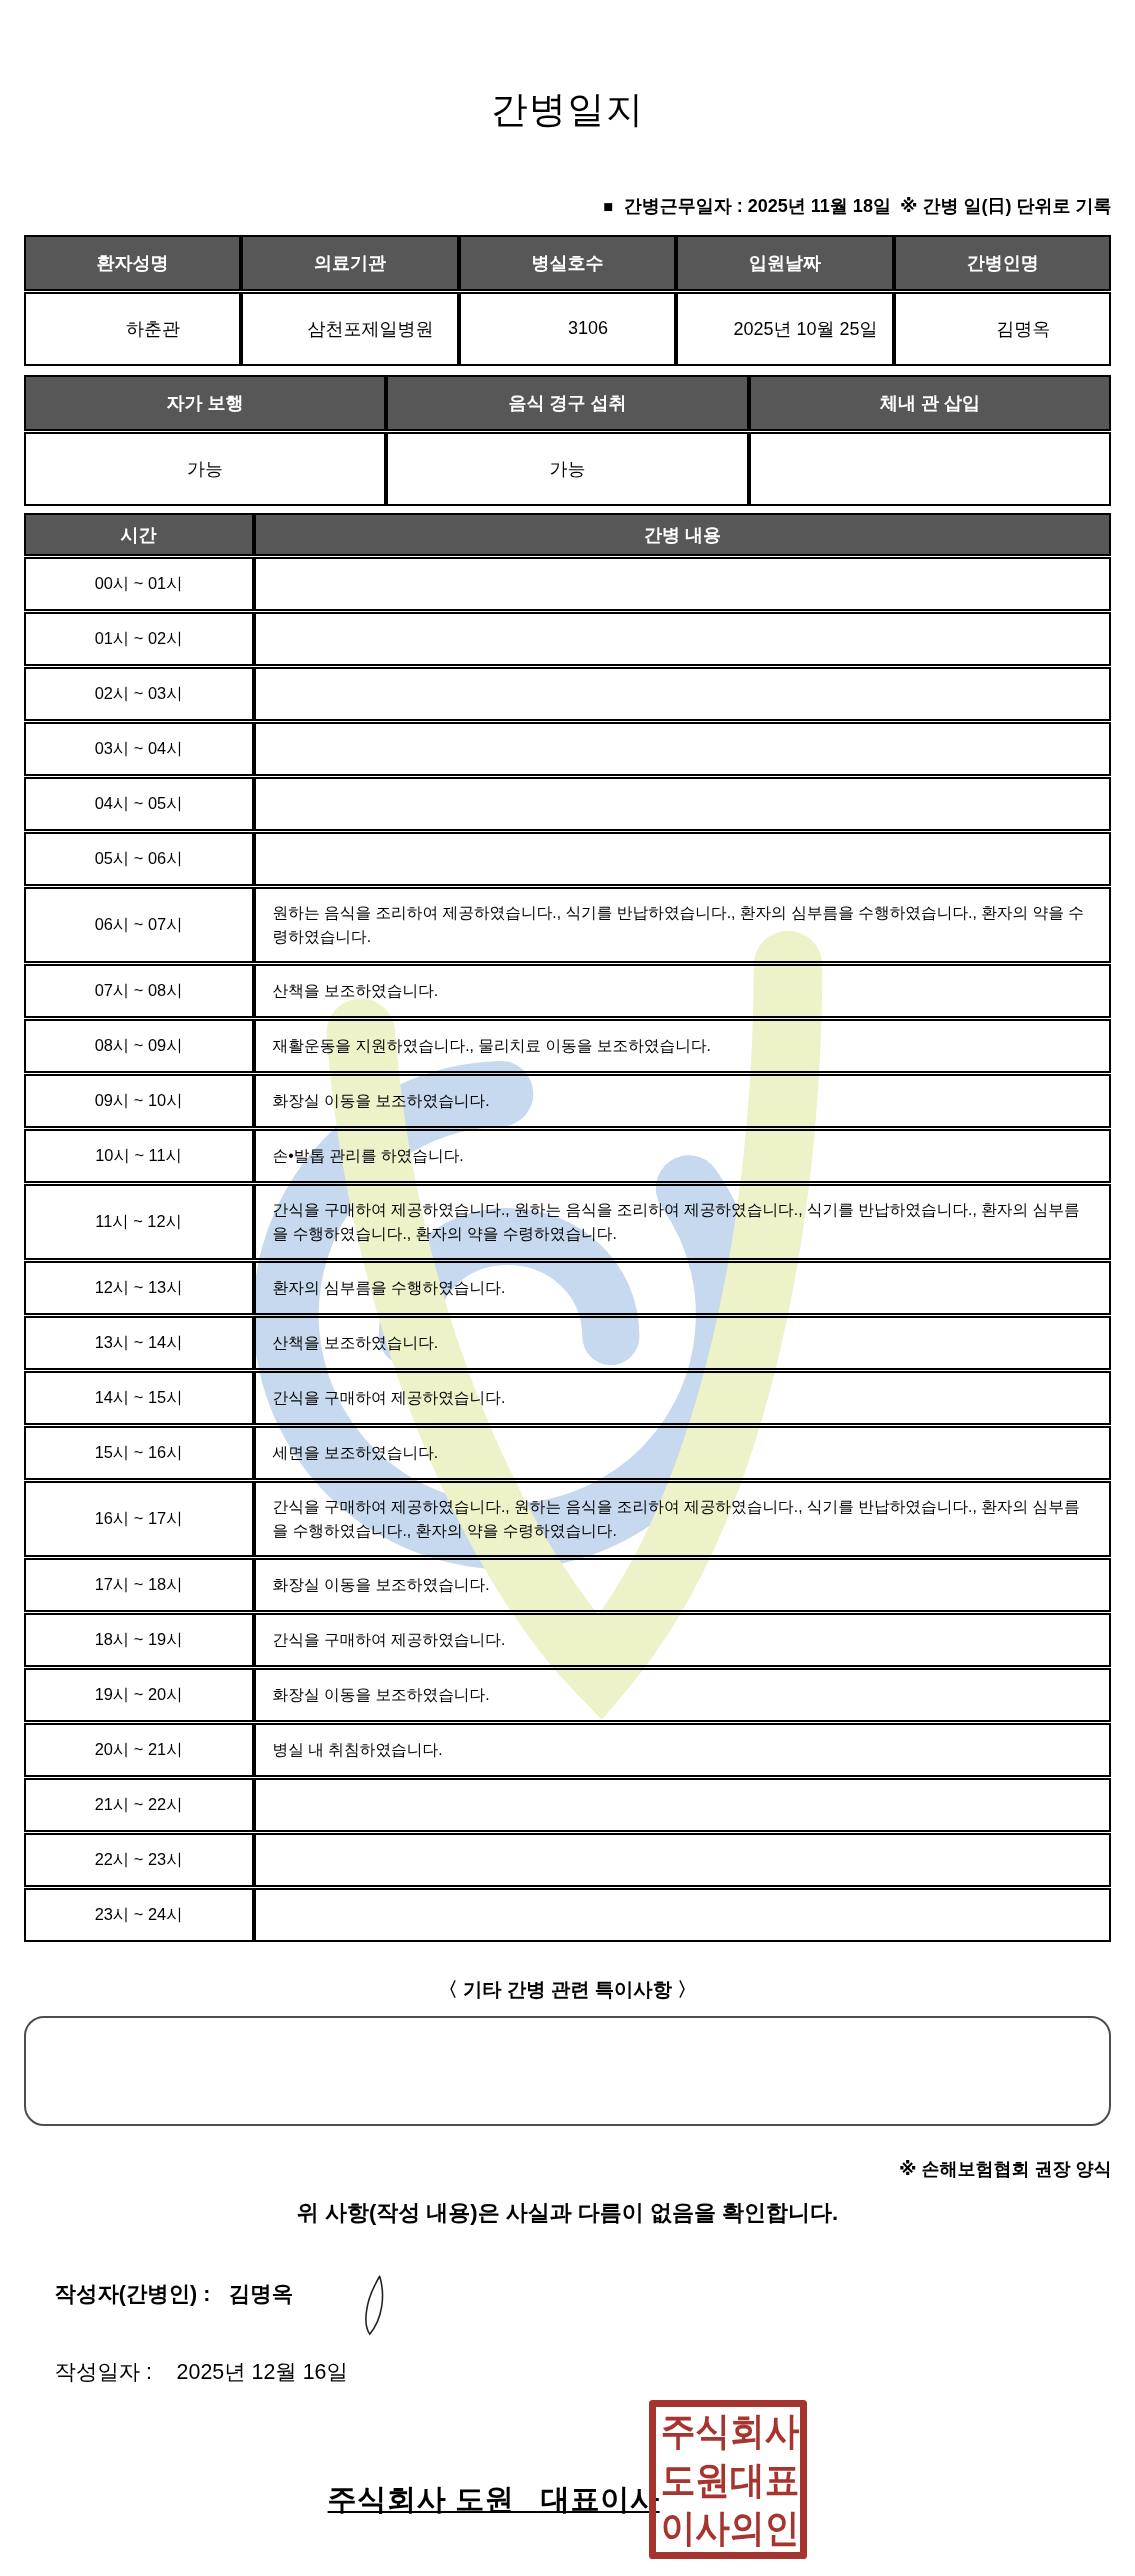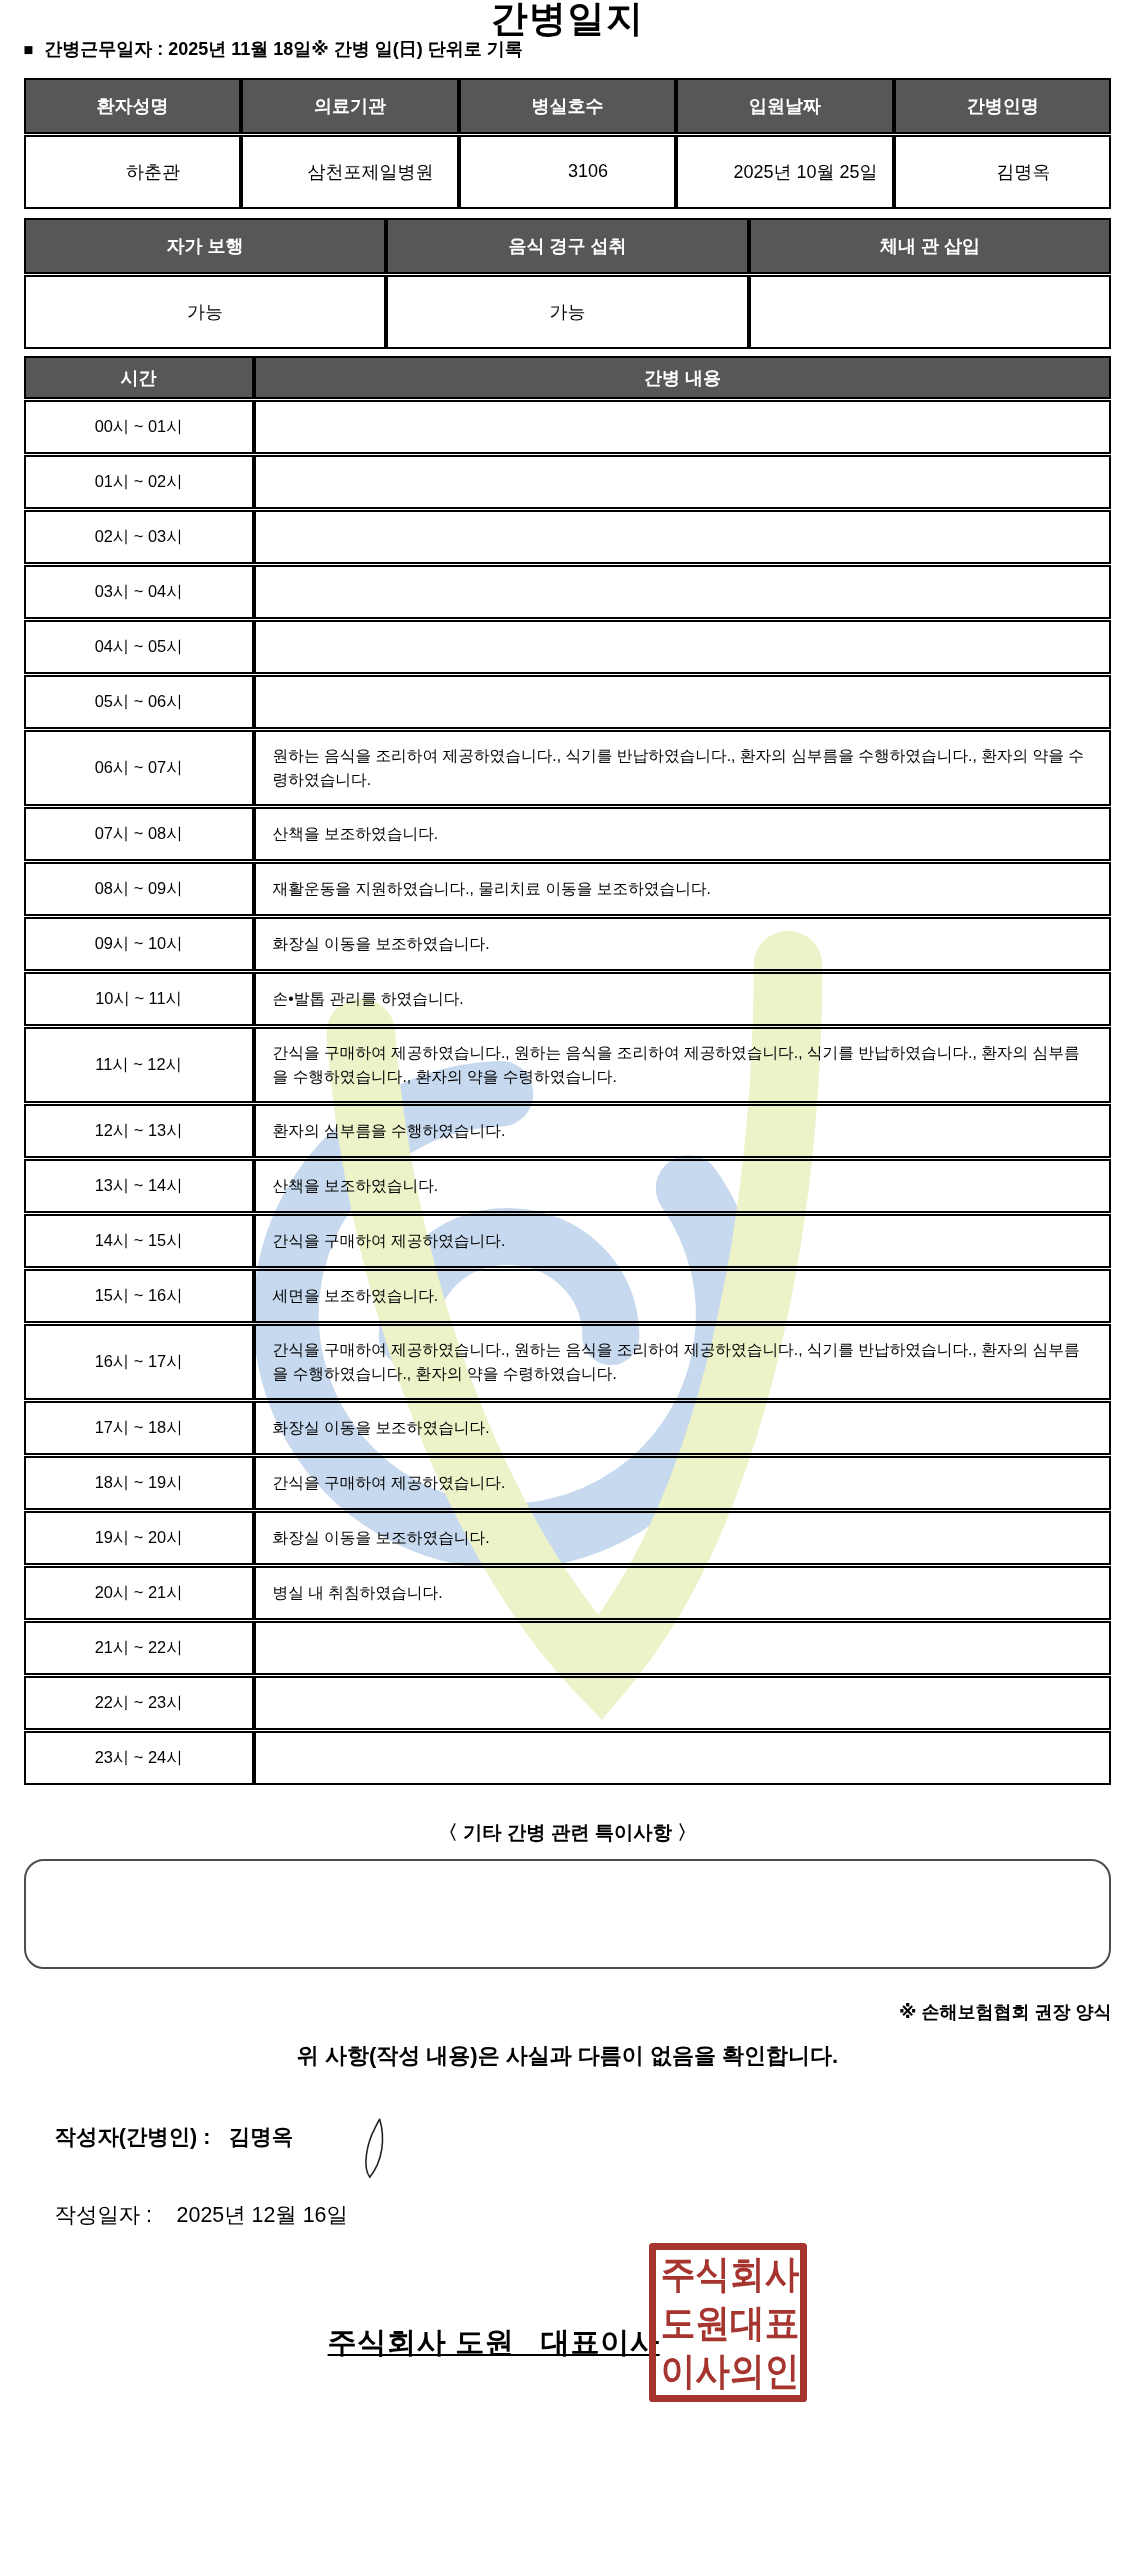"간병일지" .title { font-weight: bold -> normal; padding-top: none -> 91px }
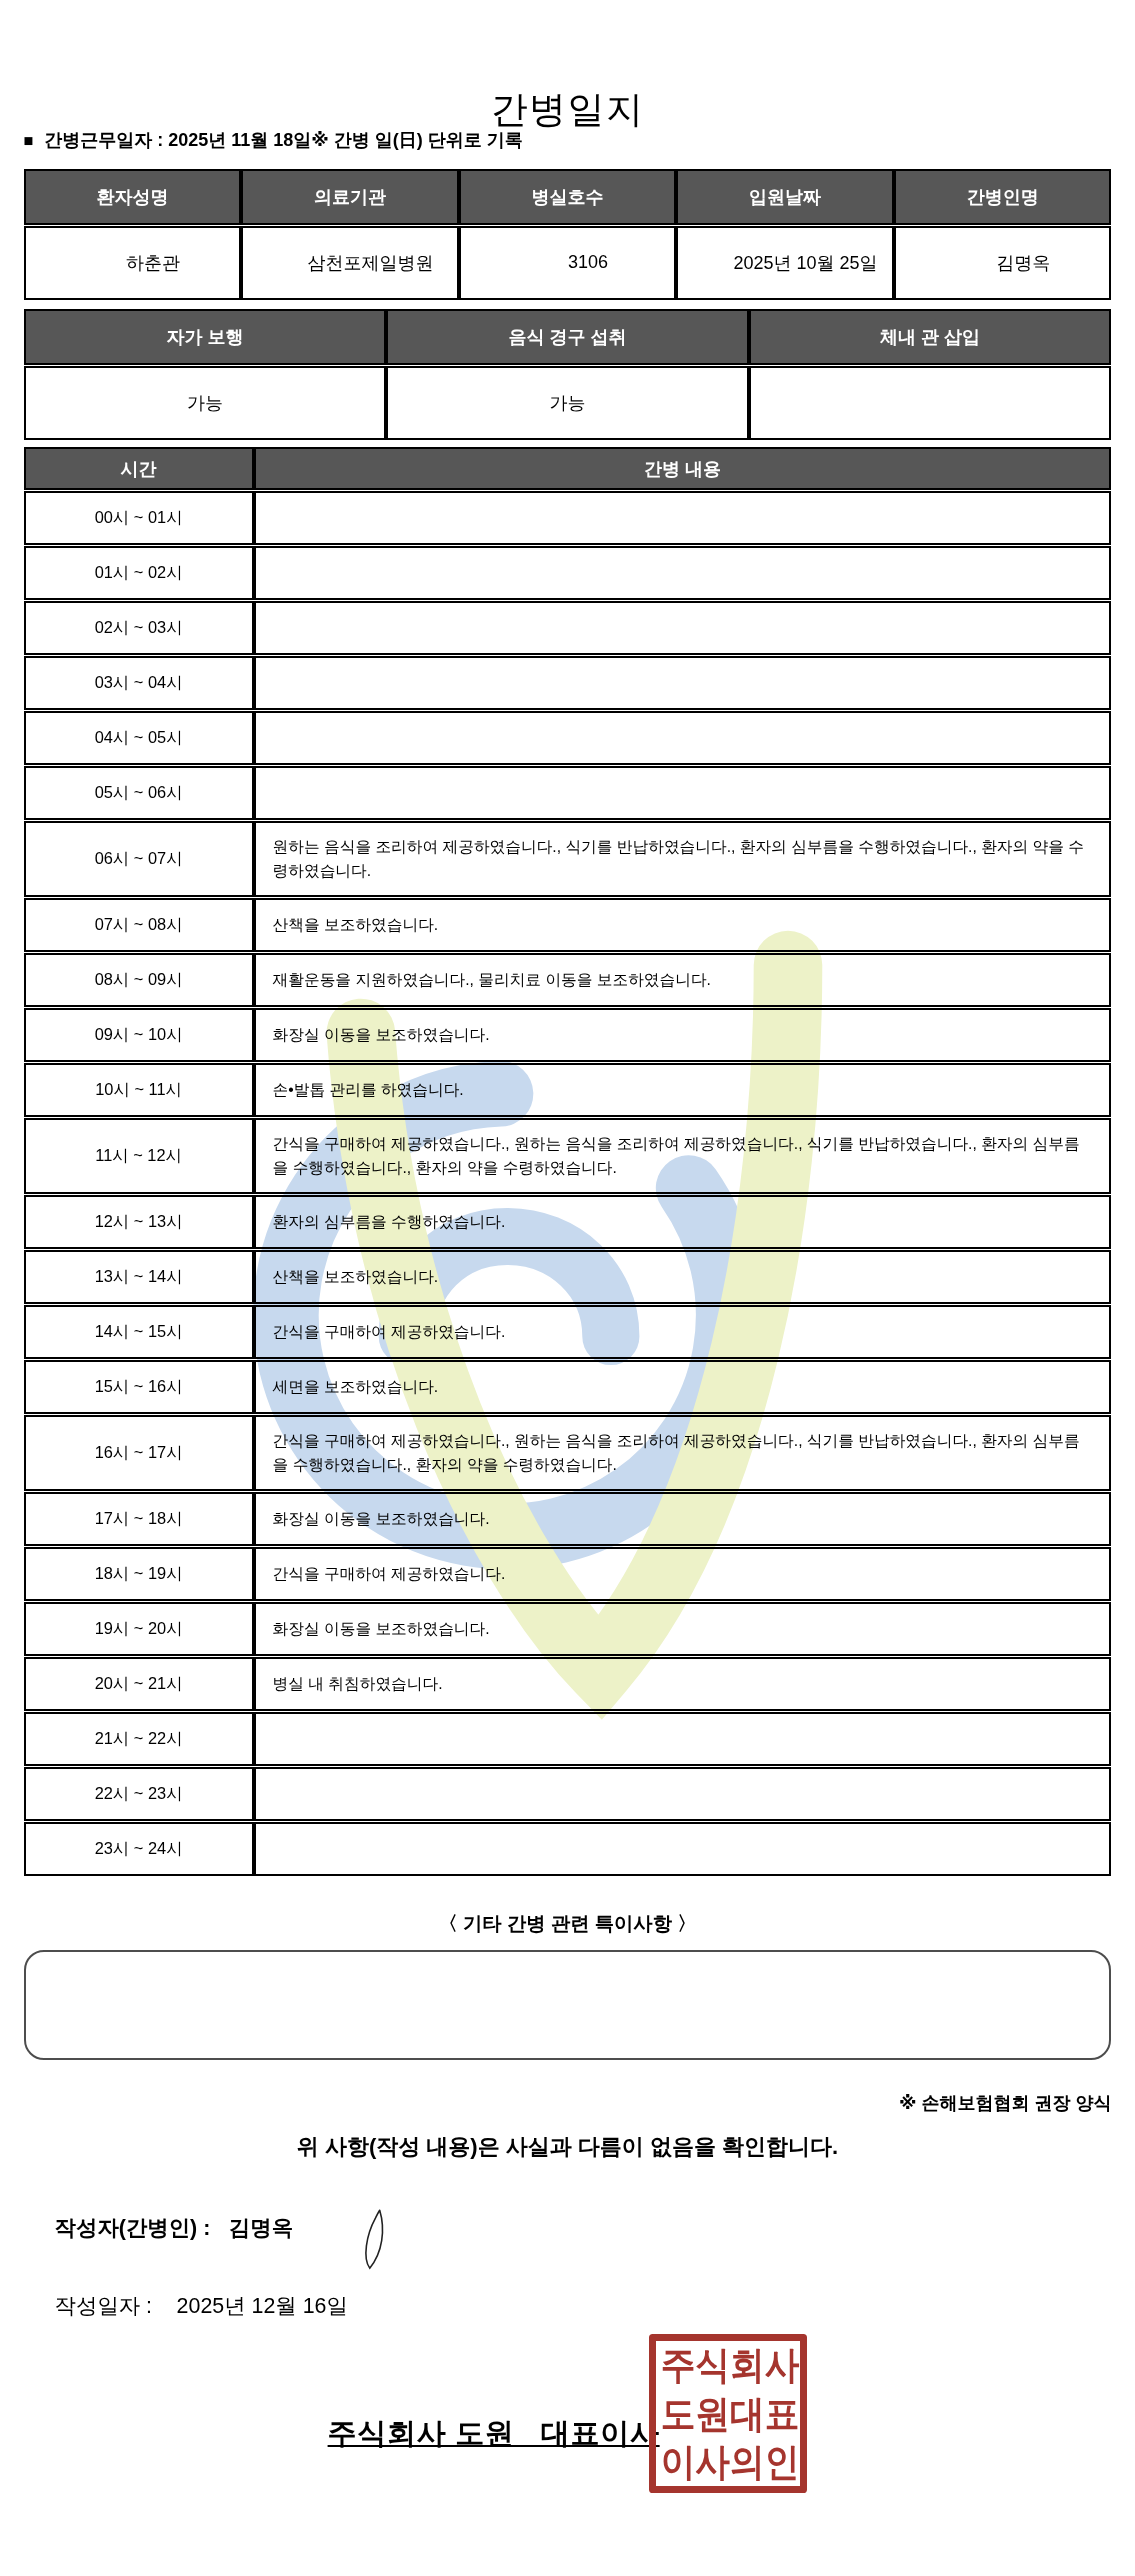"■ 간병근무일자 : 2025년 11월" .meta-row { gap: none -> 9px; justify-content: flex-start -> flex-end; margin-top: none -> 66px }
